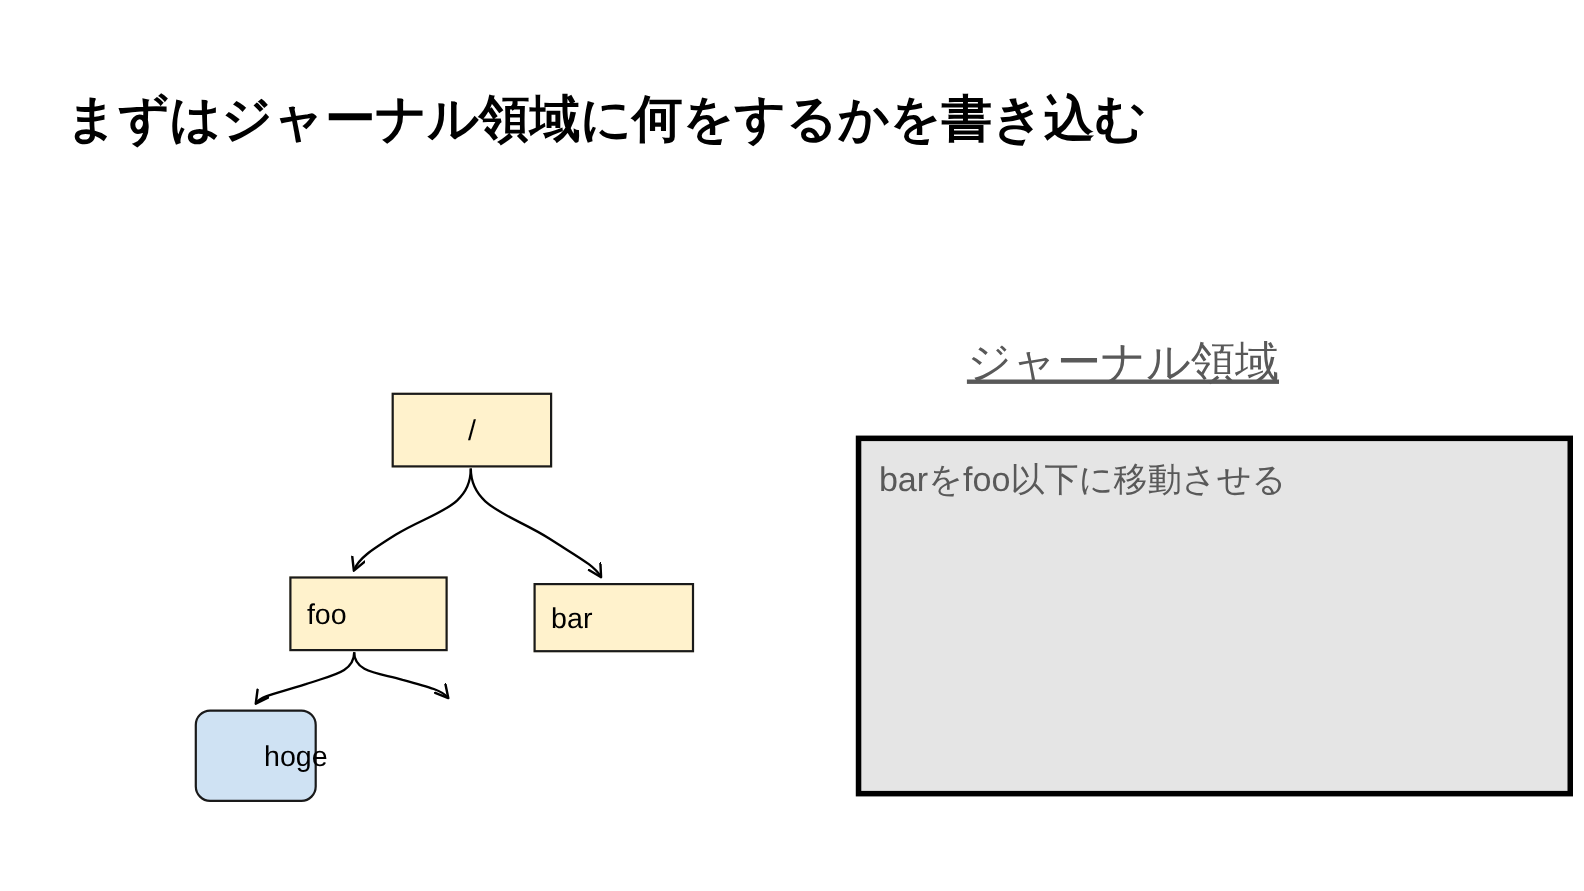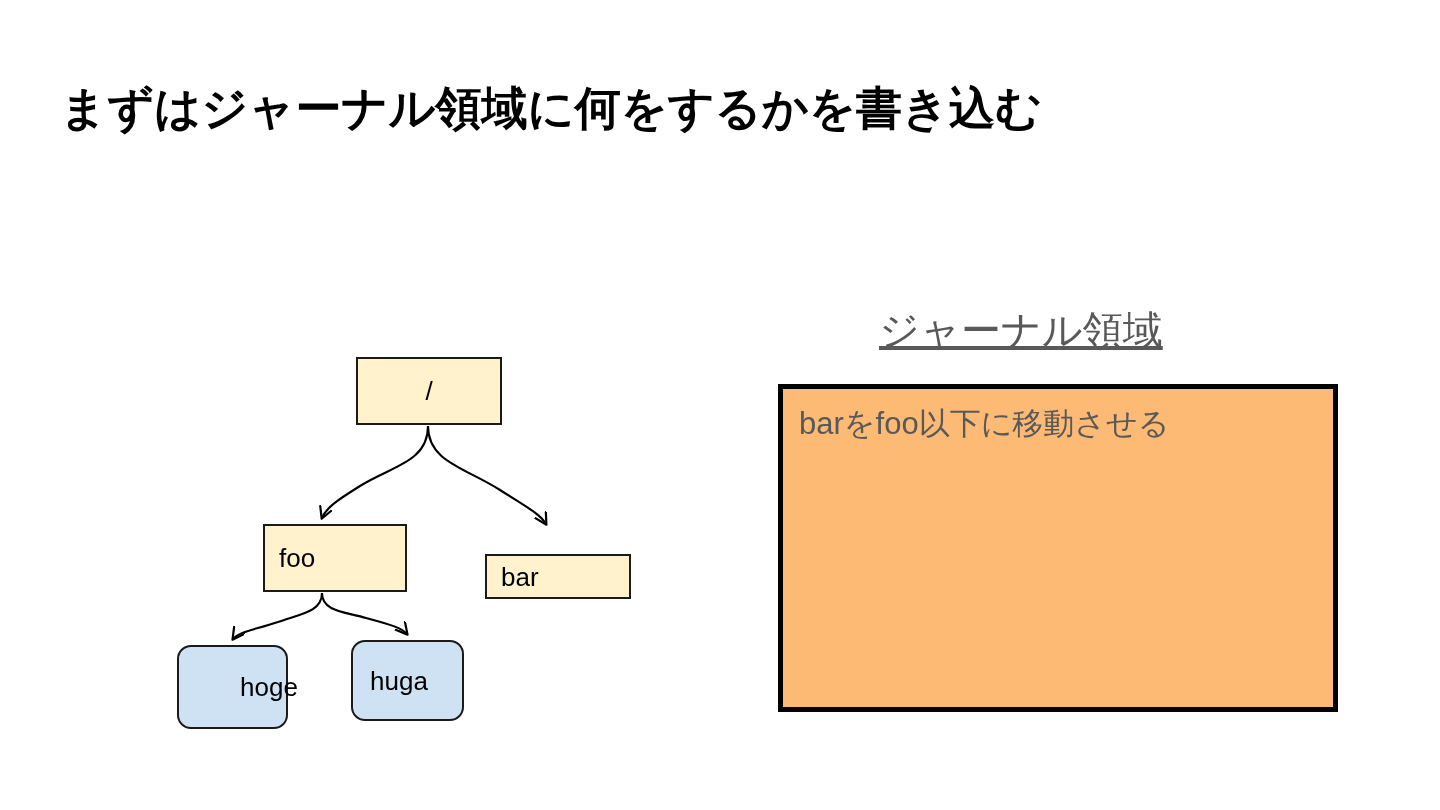"barをfoo以下に移動させる" #journal-box { background: #fdba74 -> #e5e5e5; top: 384px -> 396px; width: 560px -> 652px }
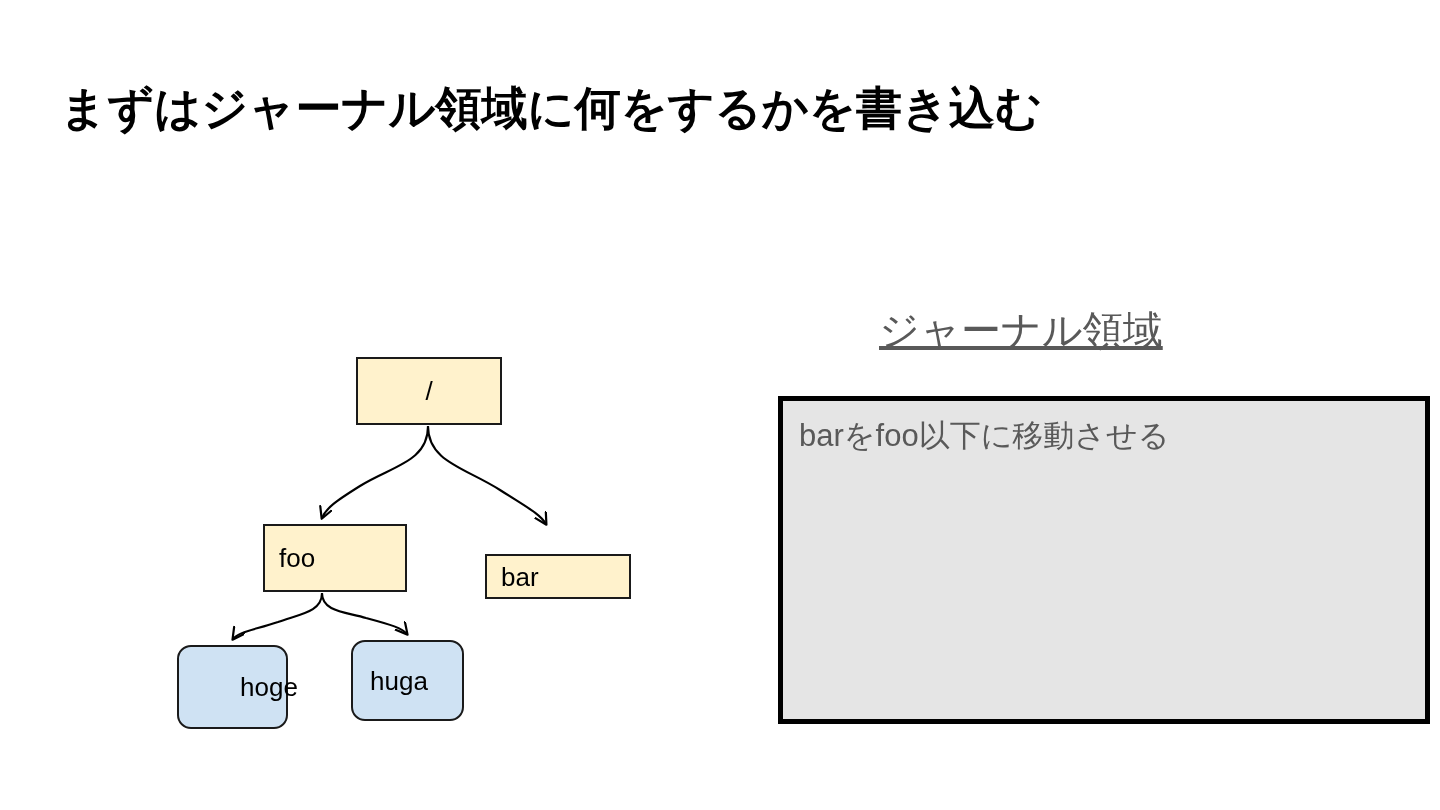"bar" #node-bar { height: 45px -> 63px; top: 554px -> 530px }
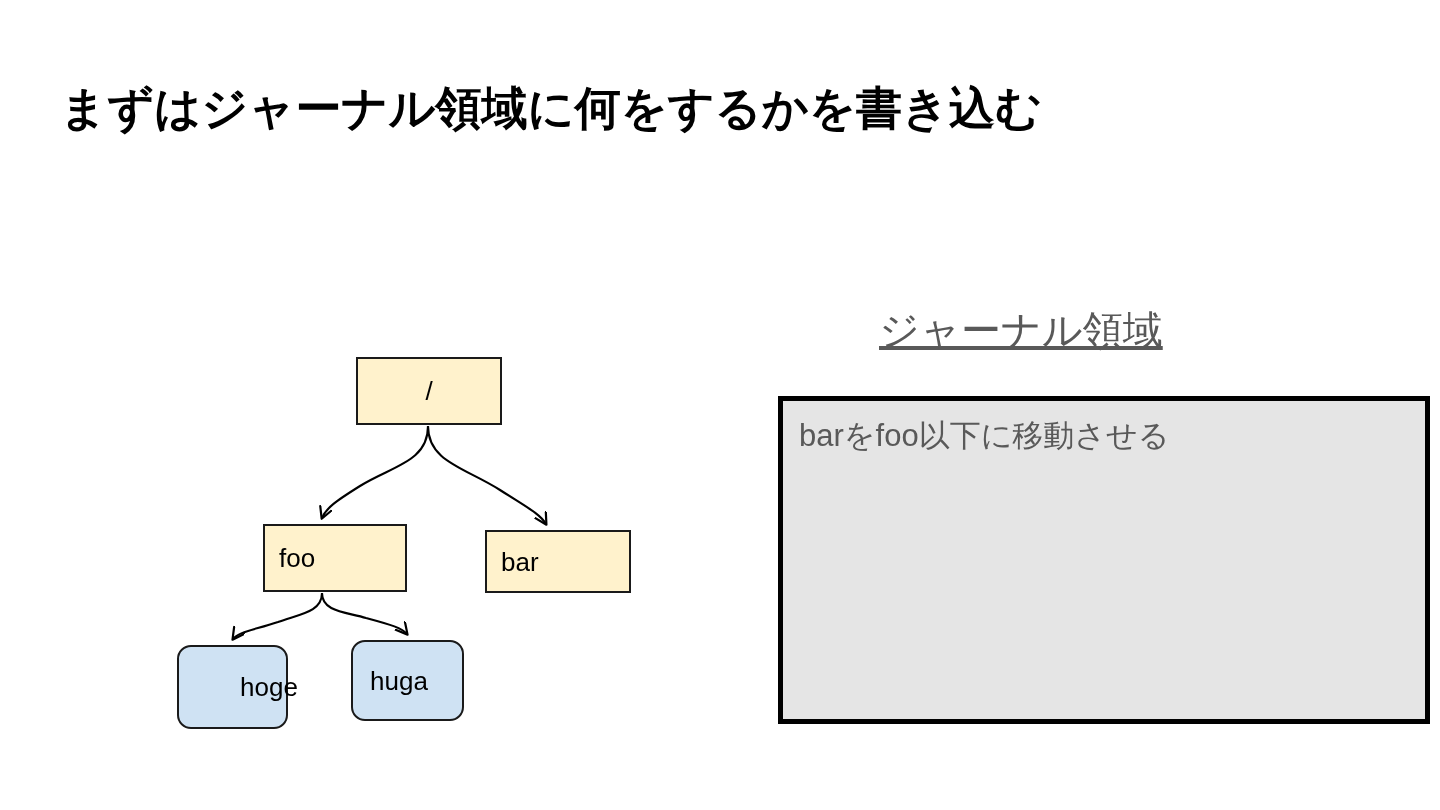"huga" div.node { html: <div> <span>huga</span> </div> -> none }
